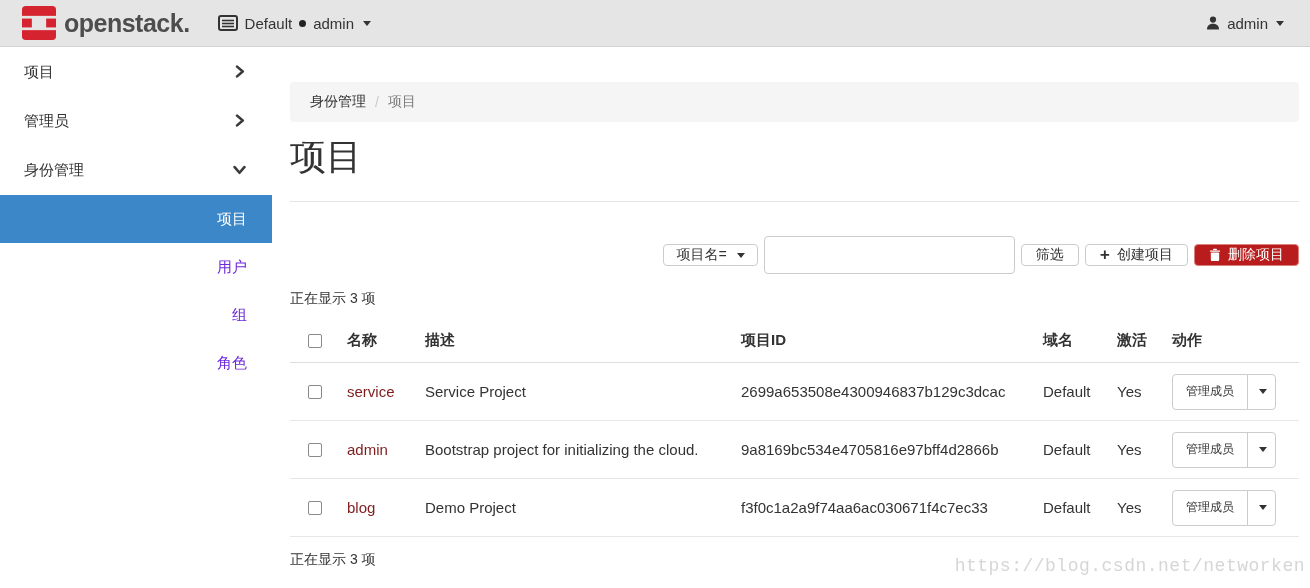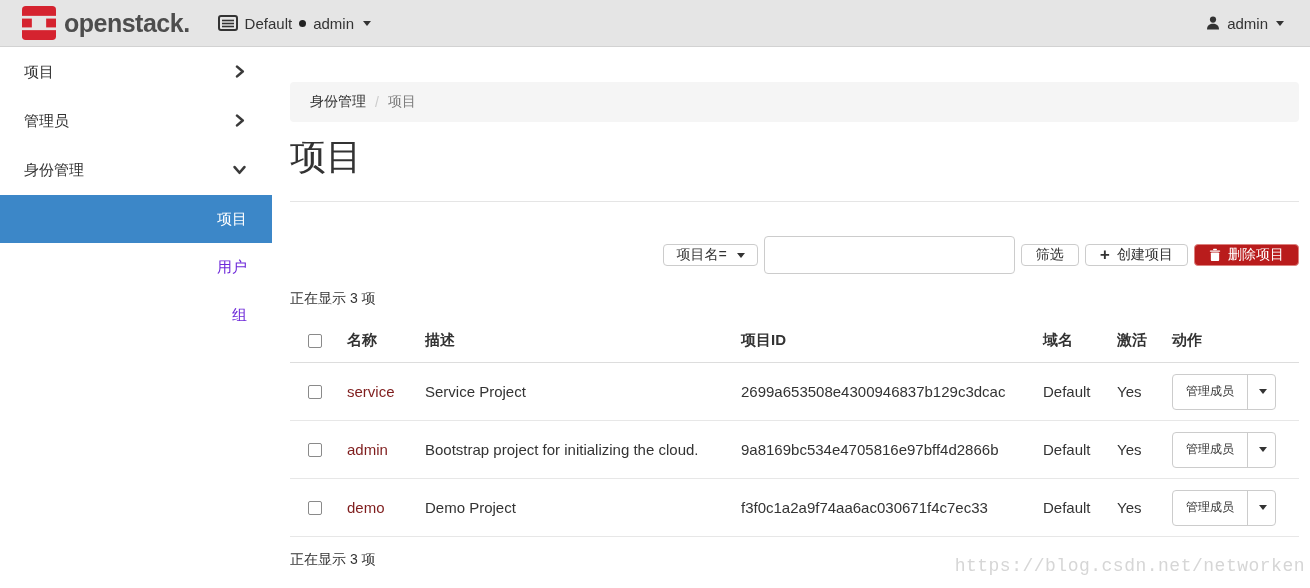"角色" div.side-sub { html: none -> <div> <span>角色</span> </div> }
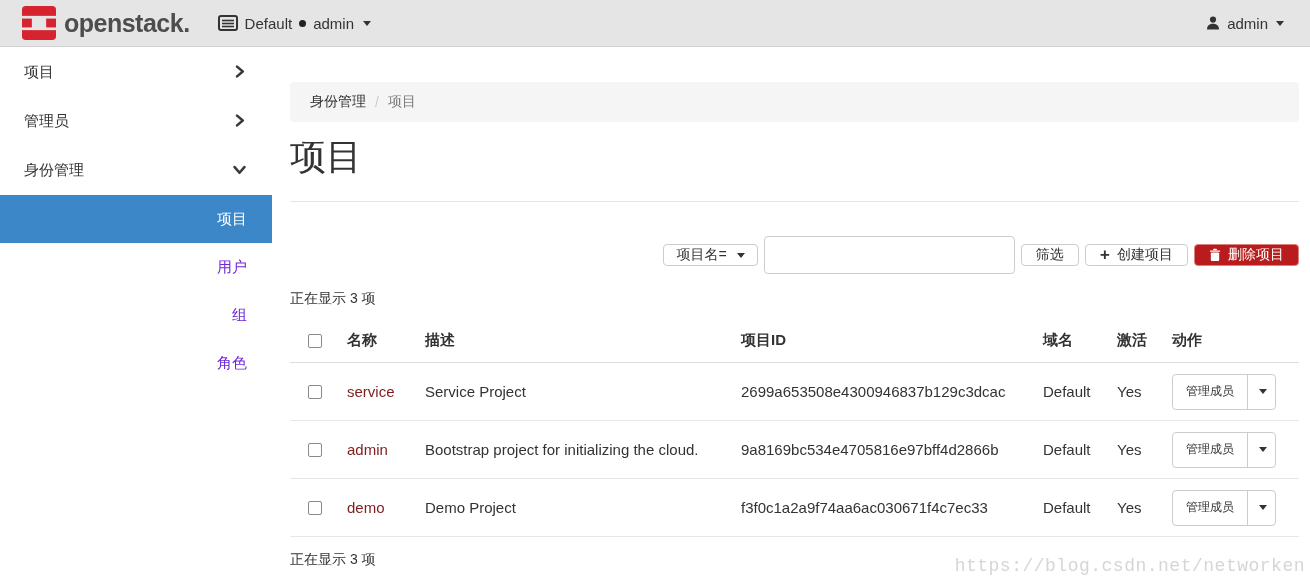"demo" a.row-link { text: demo -> blog }
